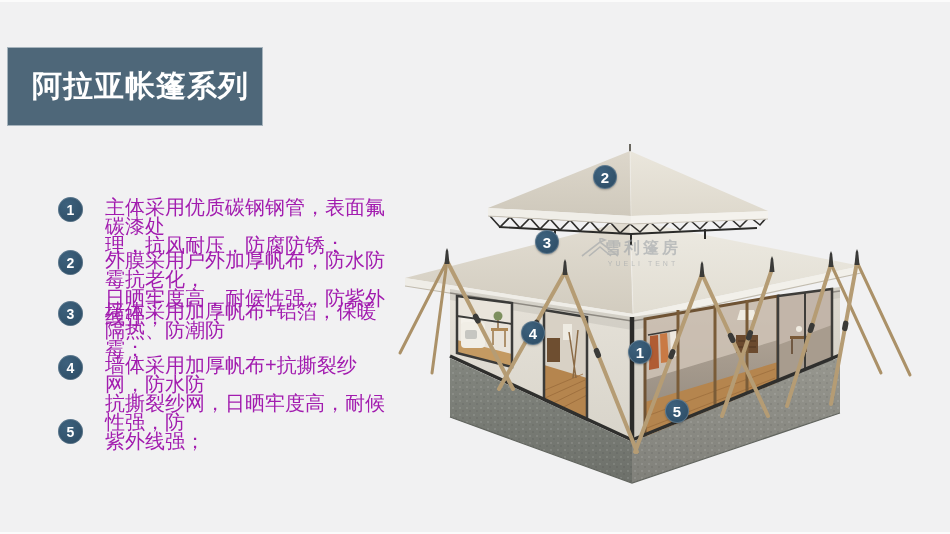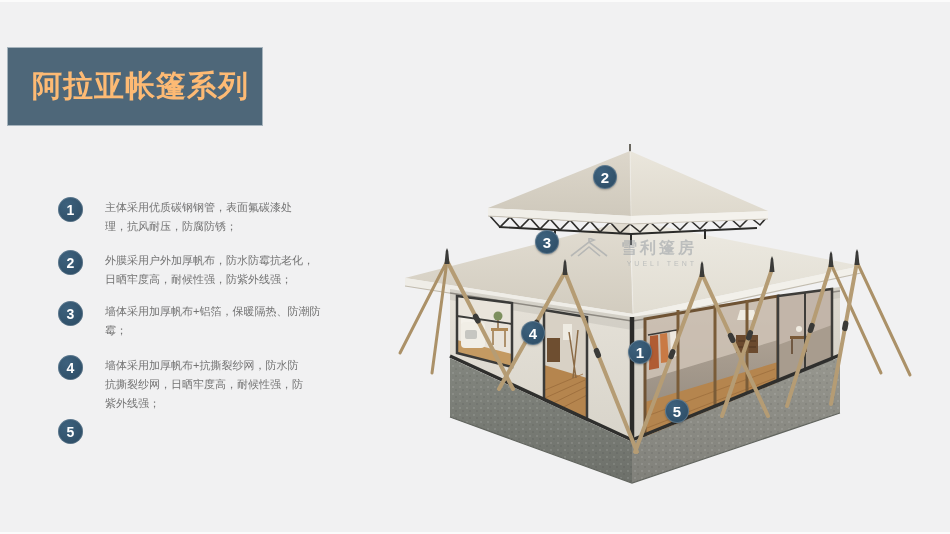"阿拉亚帐篷系列" .banner-title { color: #fdba74 -> #ffffff }
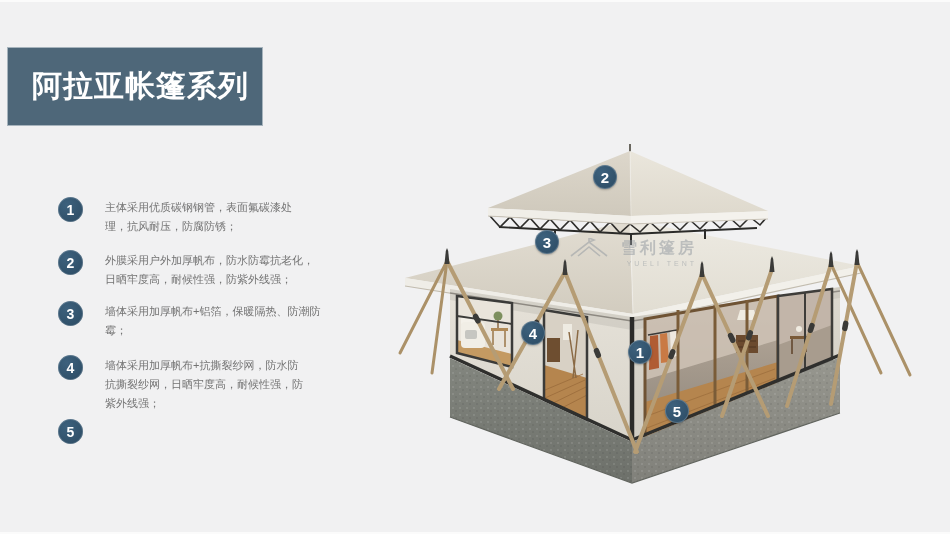"主体采用优质碳钢钢管，表面氟碳漆处" .feat-text { color: #737373 -> #a21caf; font-size: 11px -> 20px }
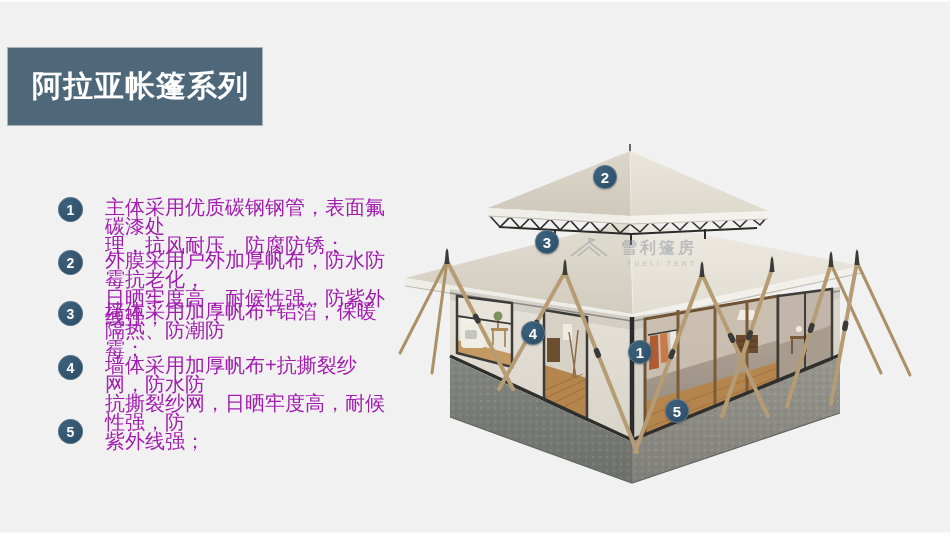"雪利篷房" .watermark { left: 172px -> 183px; text-align: right -> center }
